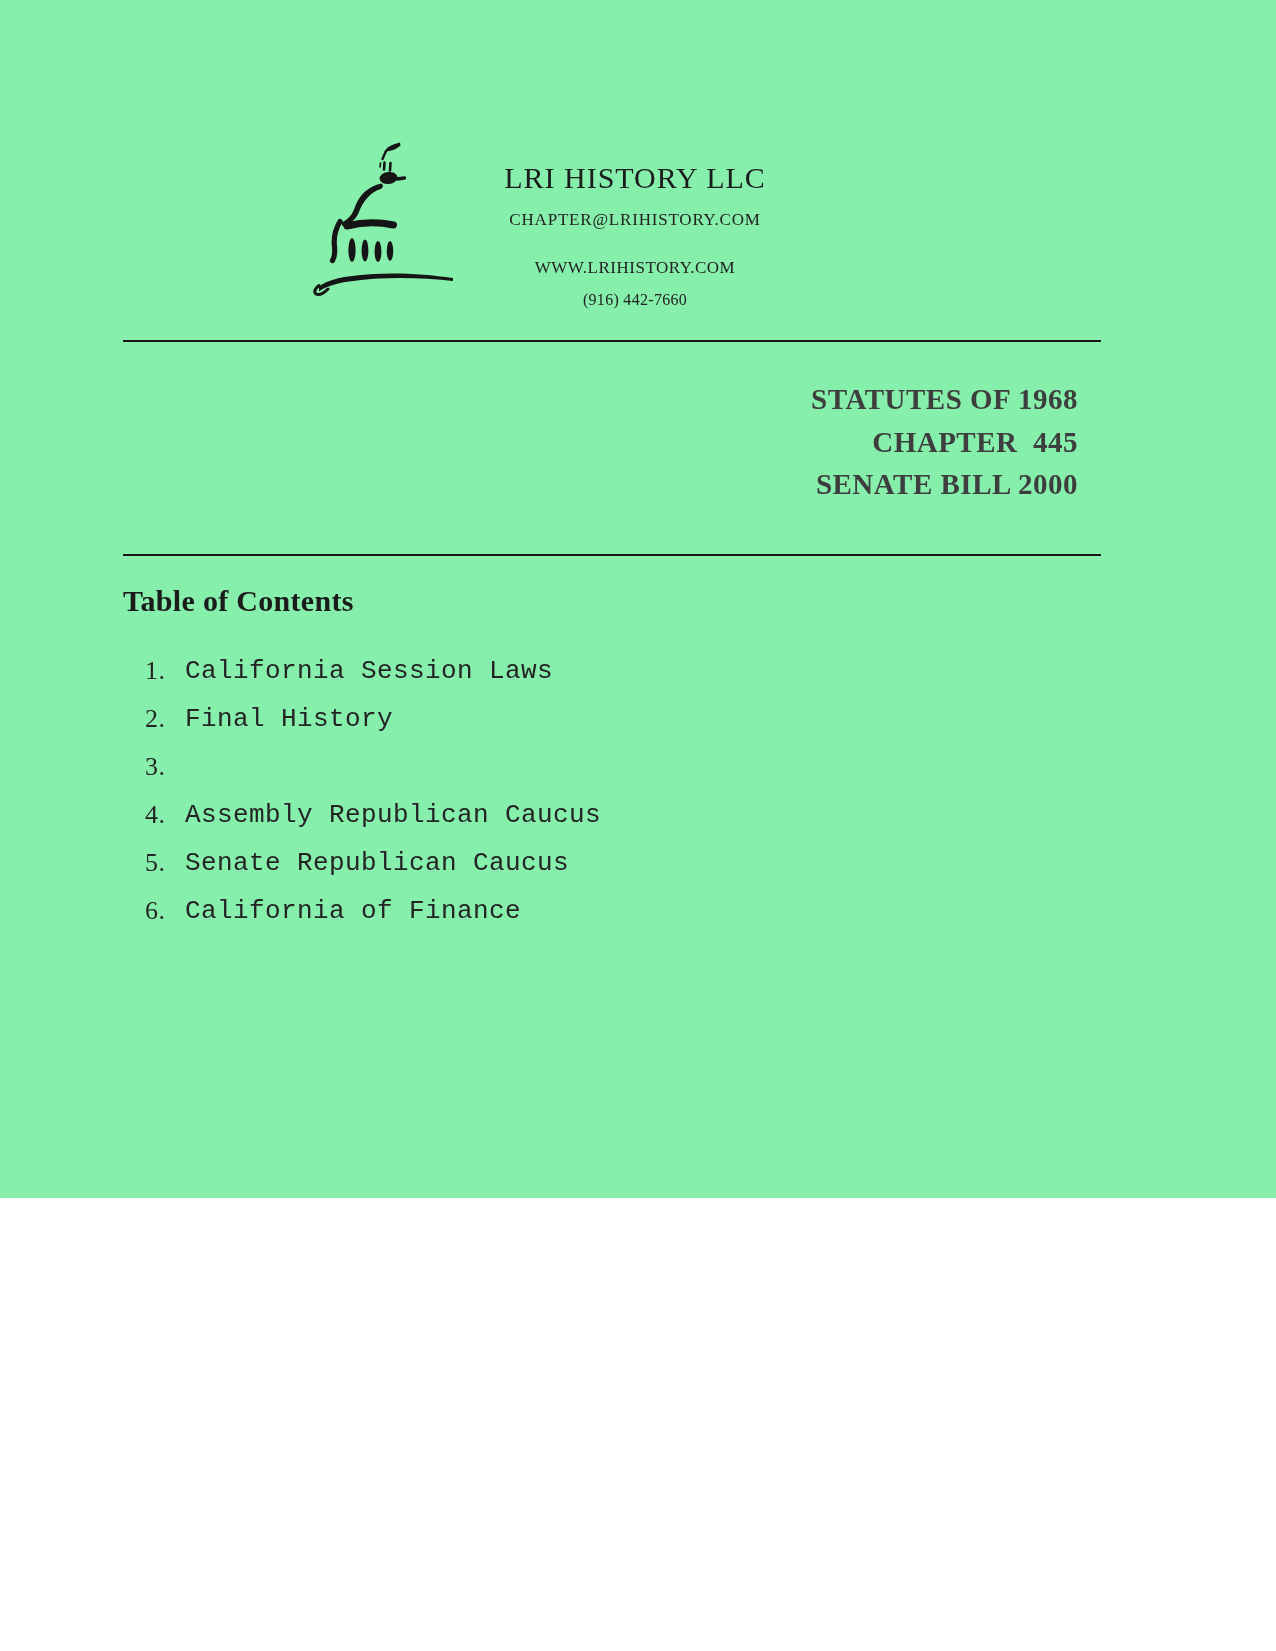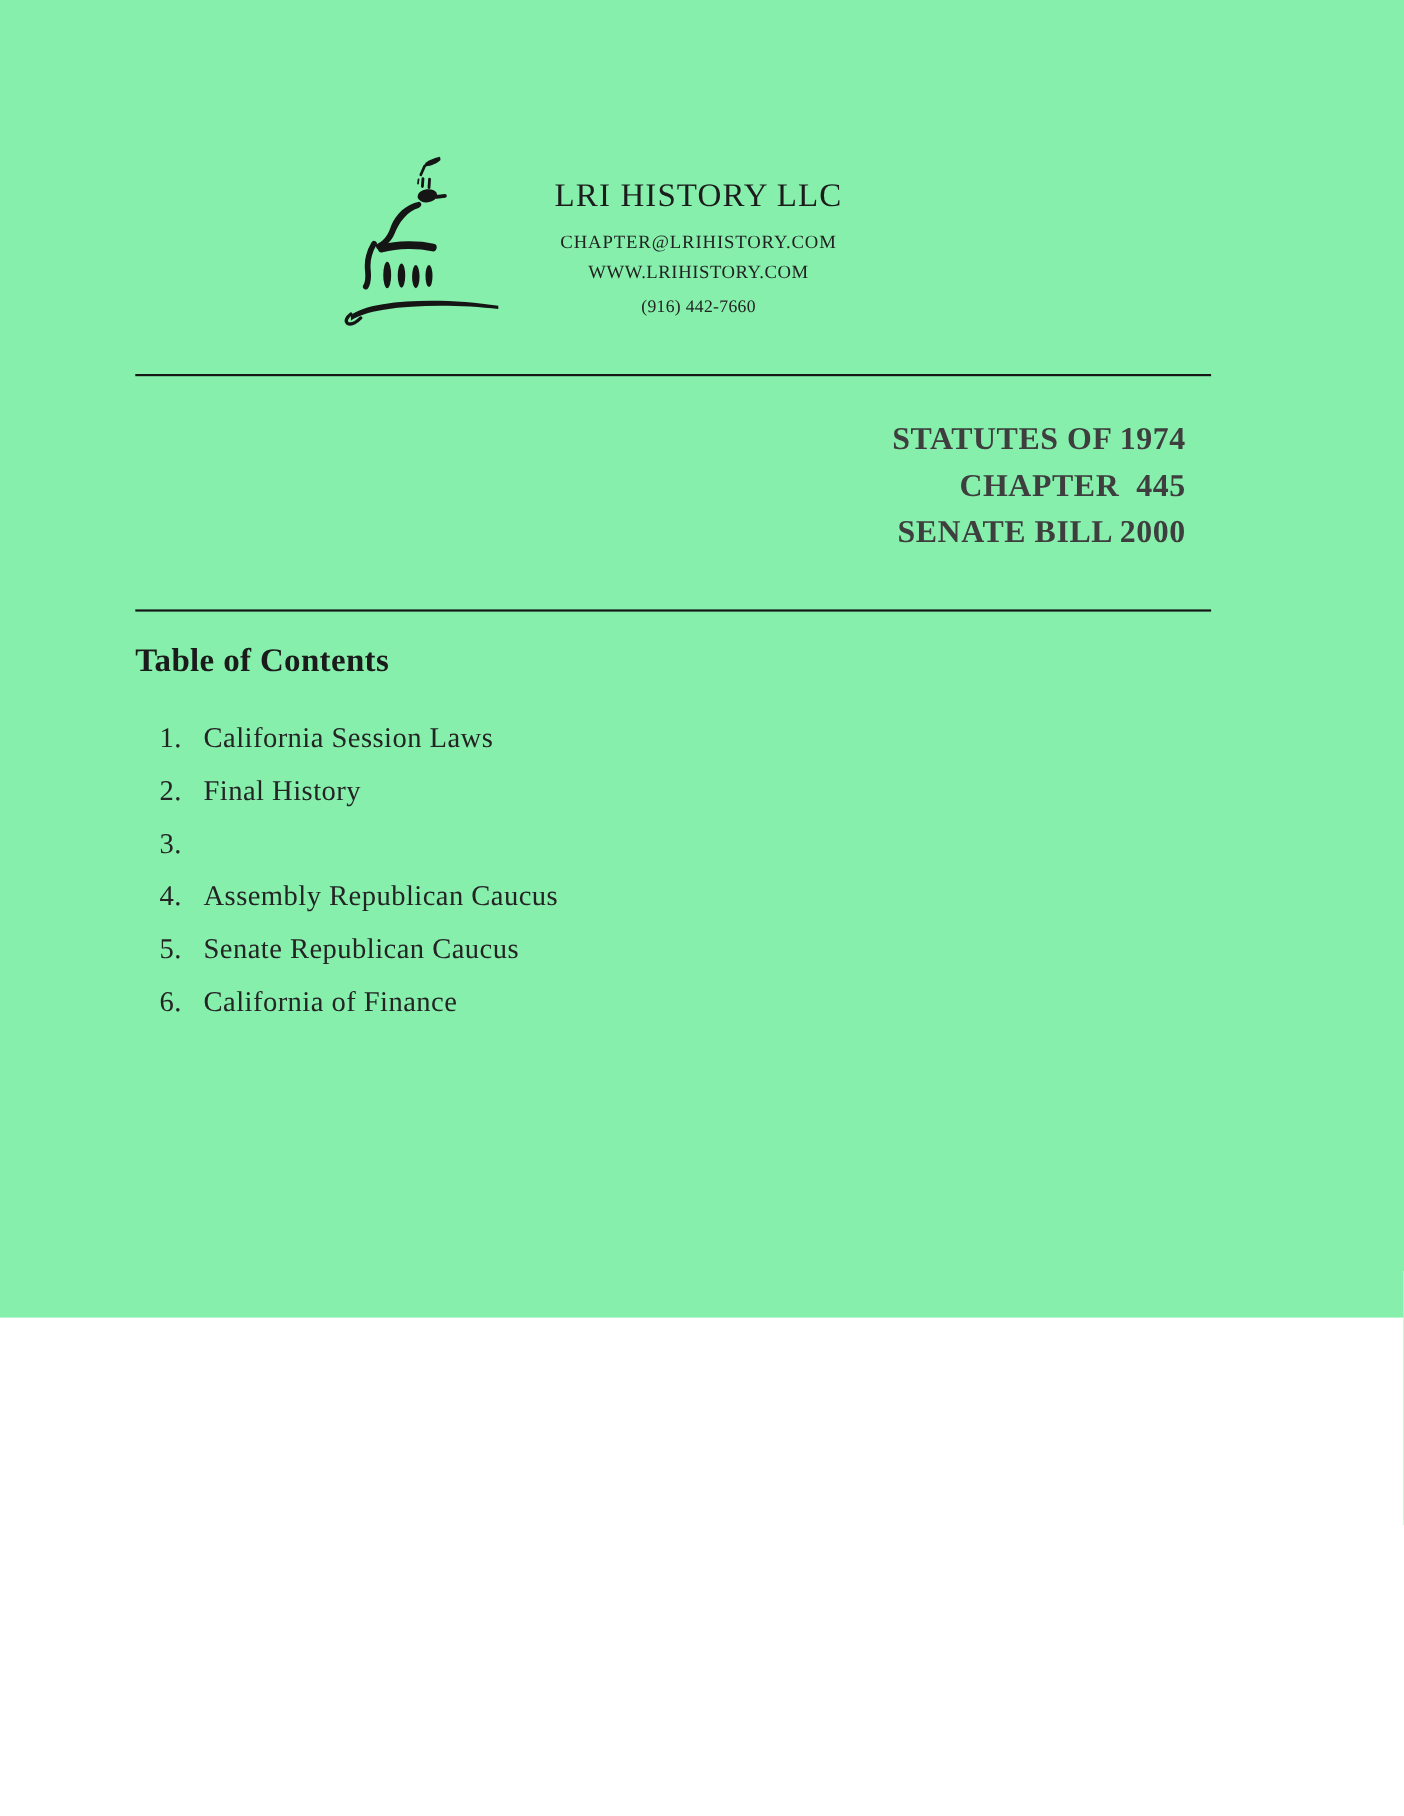"WWW.LRIHISTORY.COM" .org-site { margin-top: 8px -> 28px }
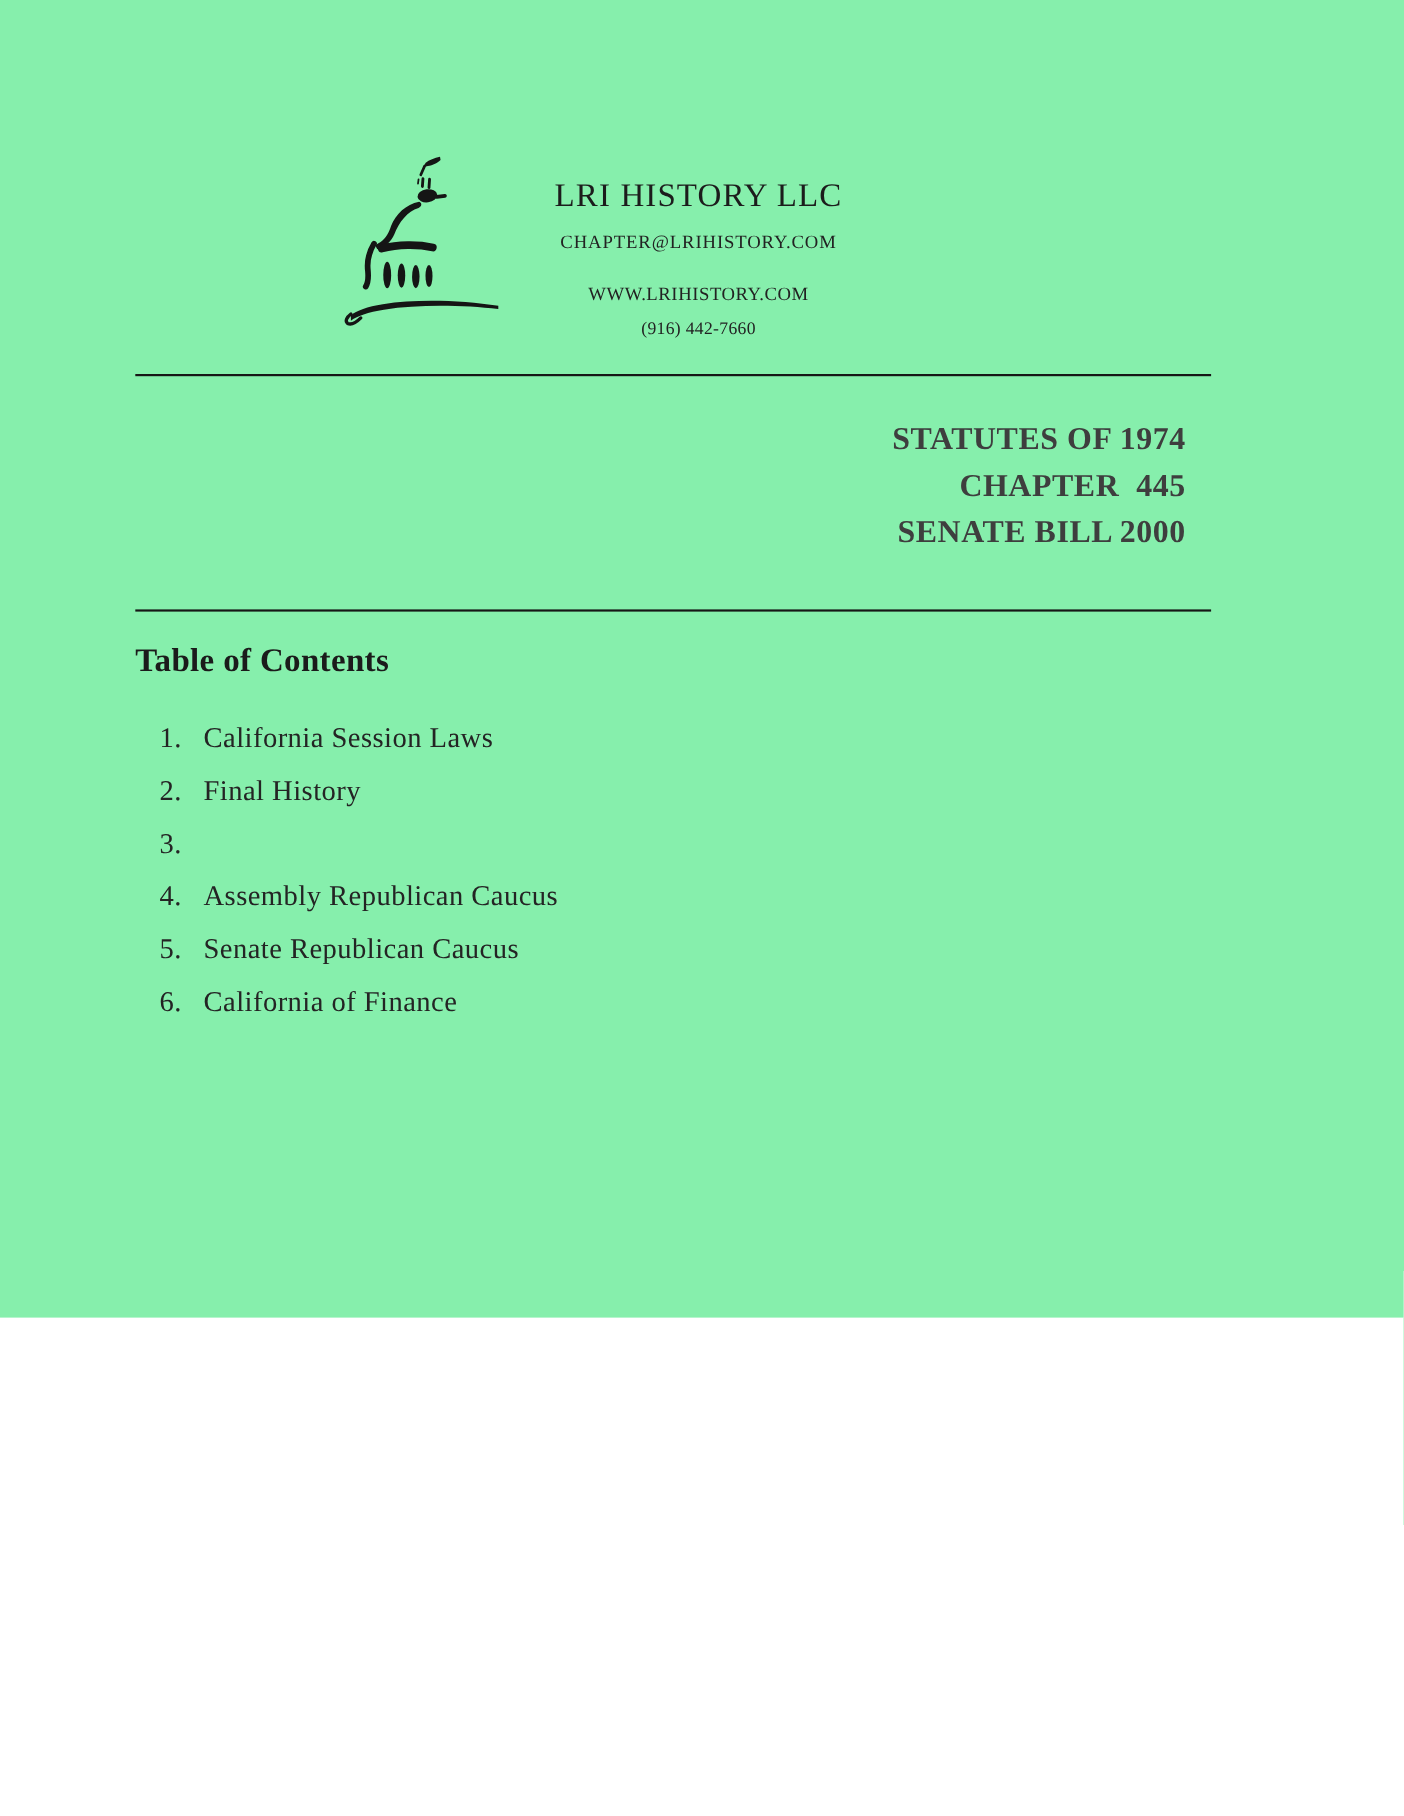"STATUTES OF 1974" div.title-line { text: 1974 -> 1968 }
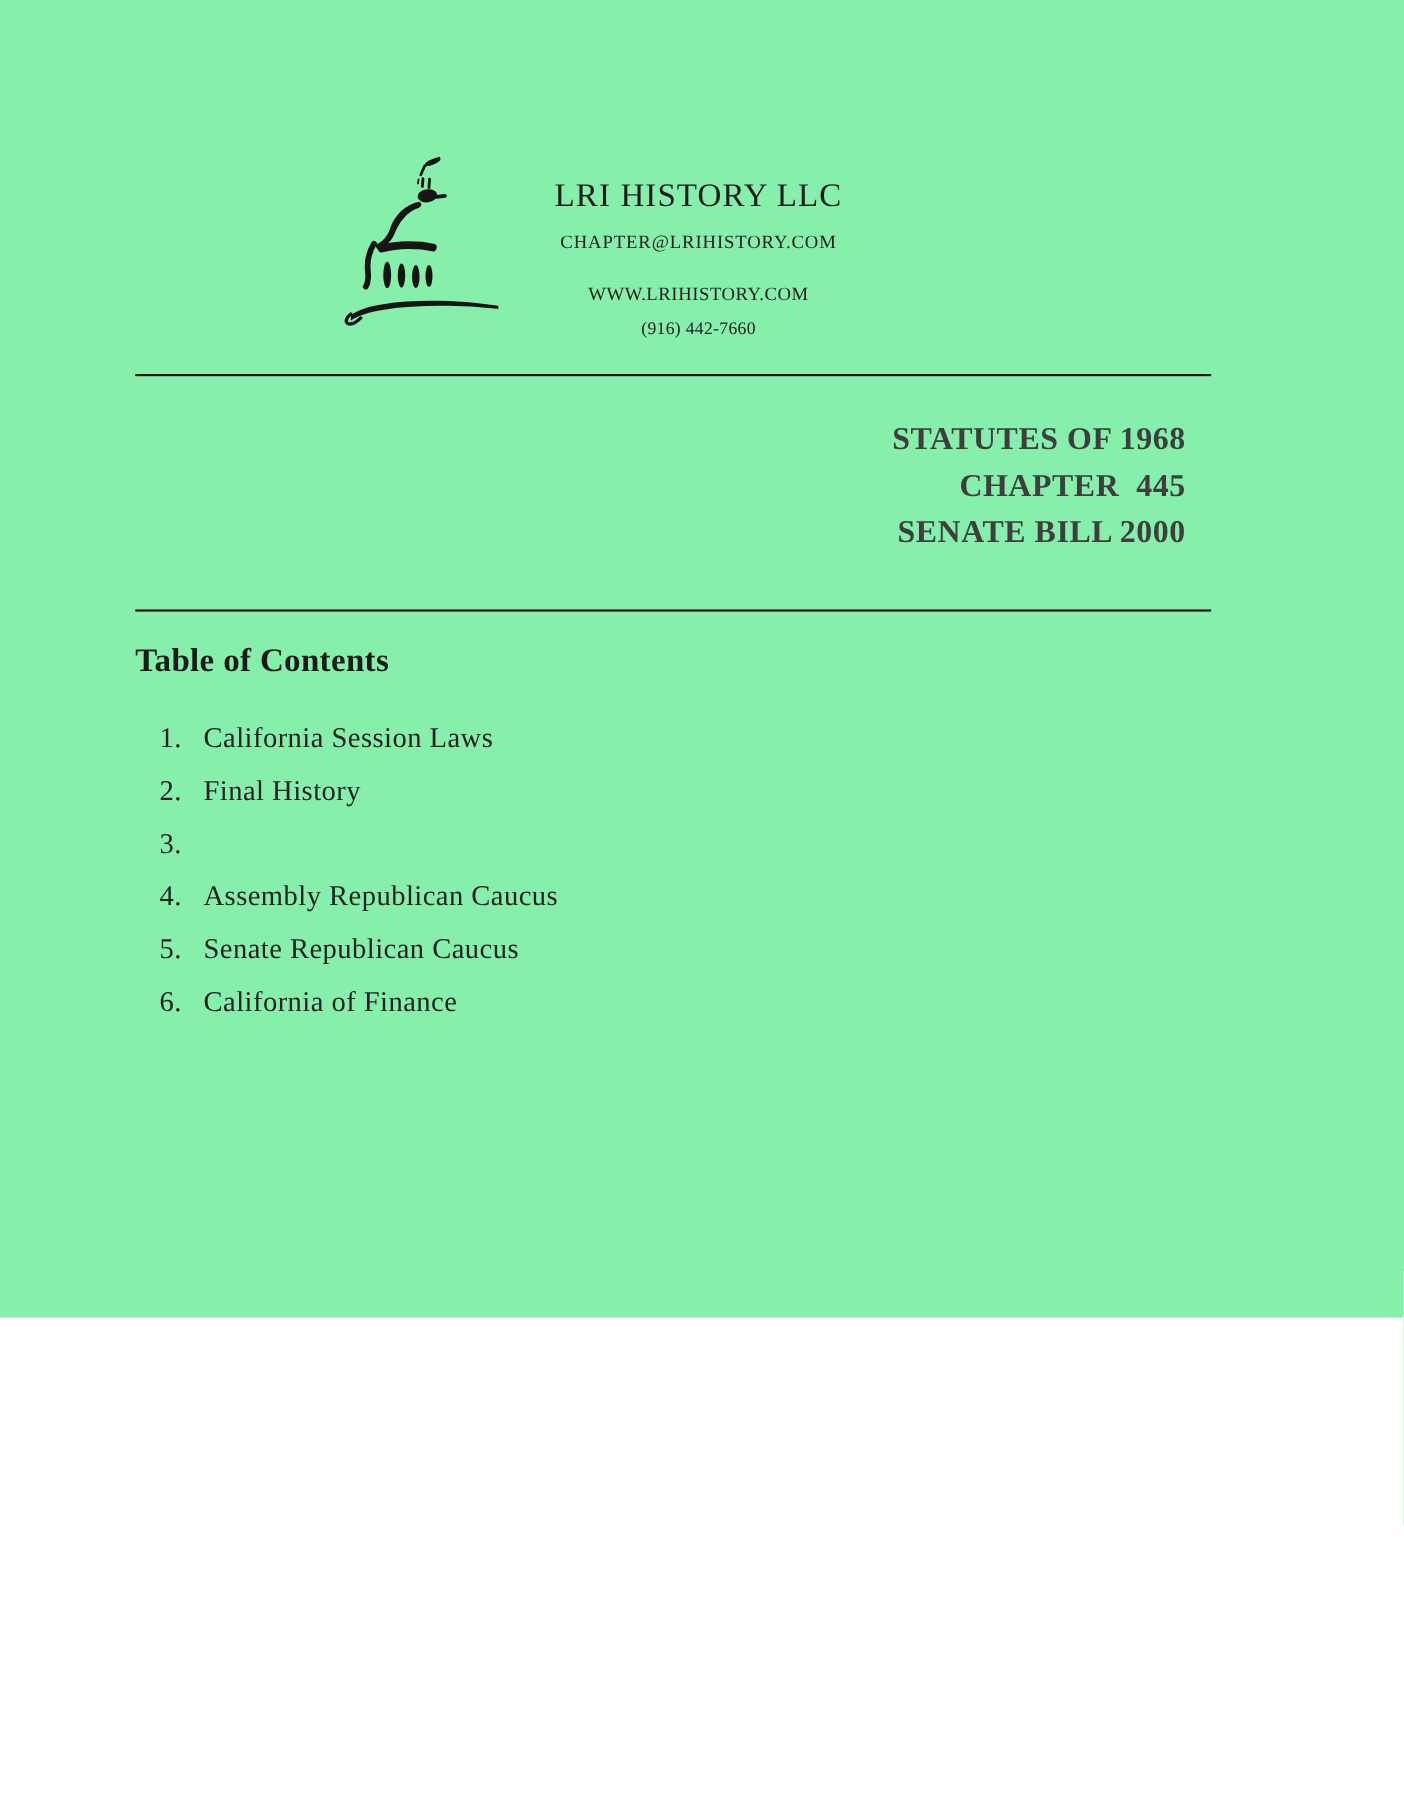"California Session Laws" .toc-label { font-family: none -> Liberation Mono, monospace }
